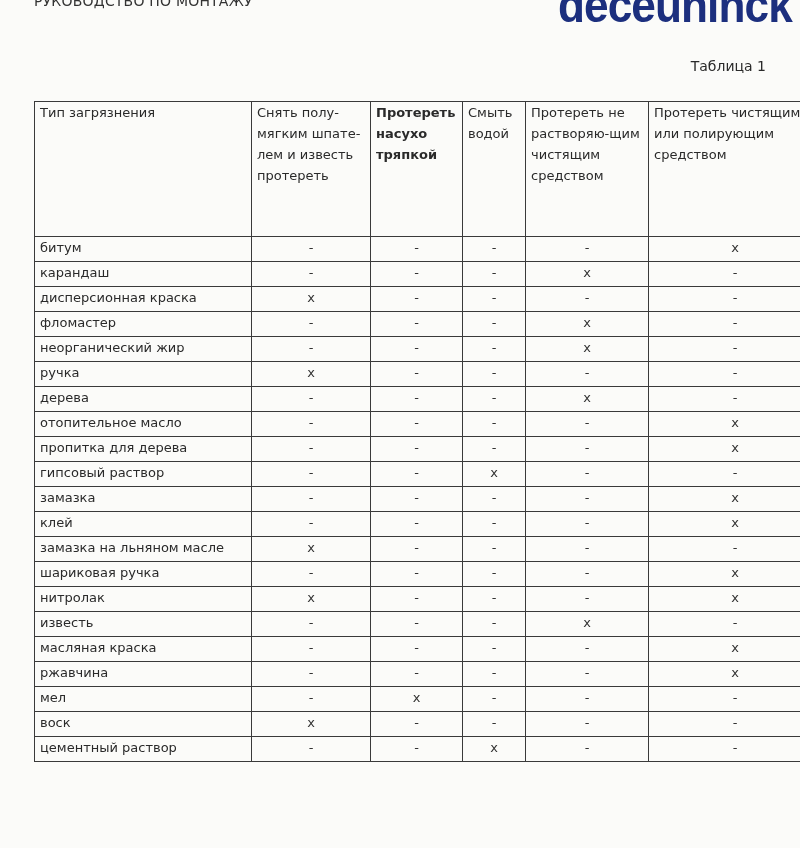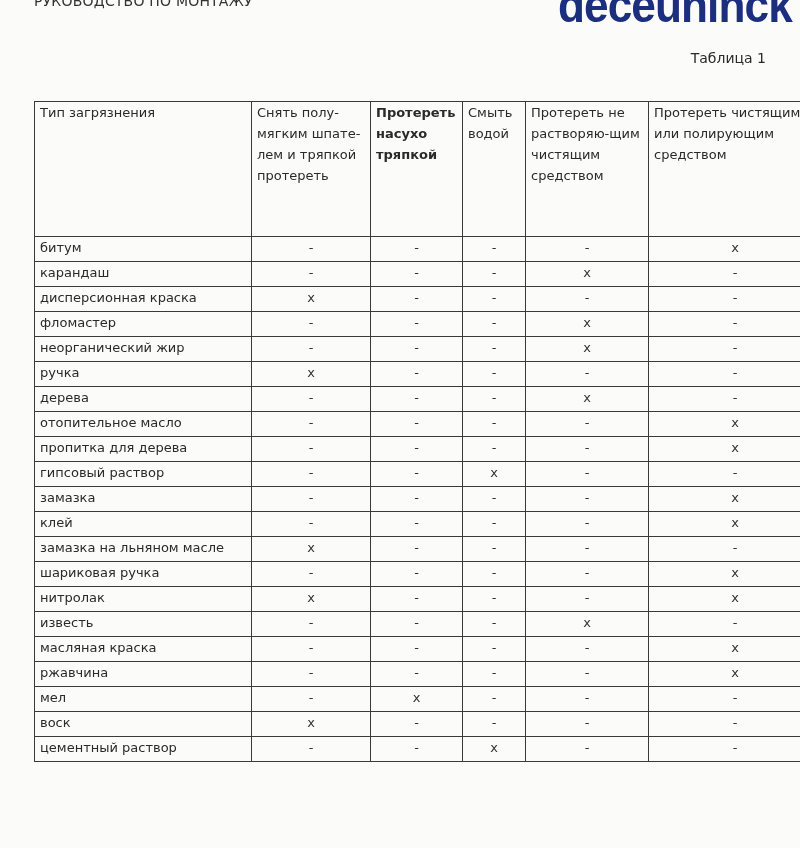"Таблица 1" .table-caption { top: 50px -> 58px }
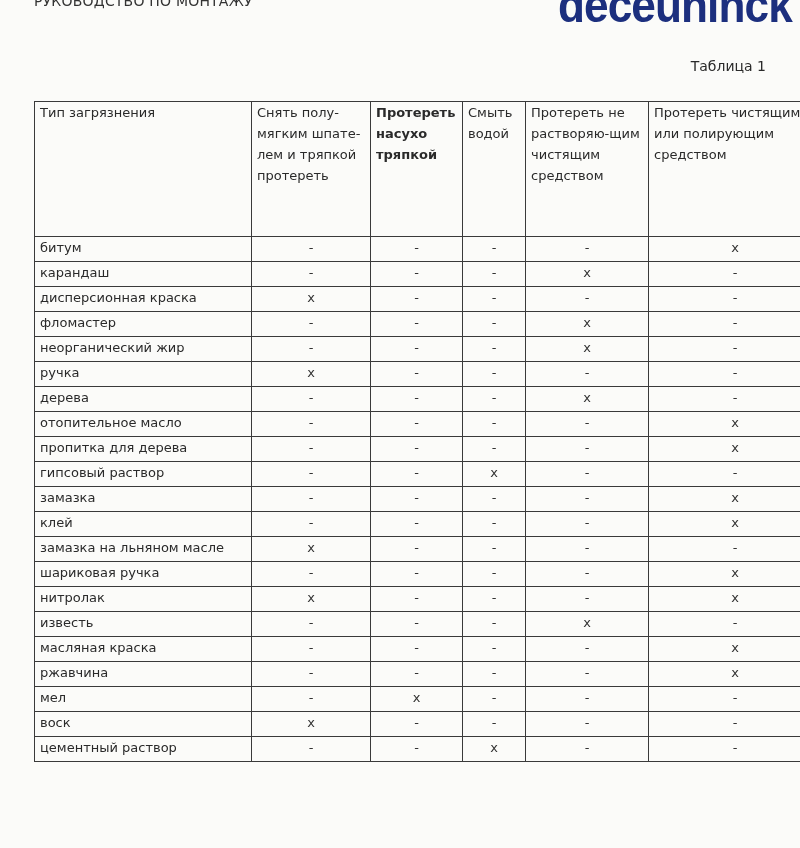"Снять полу-мягким шпате-лем и тряпкой" th.c1 { text: тряпкой -> известь }
